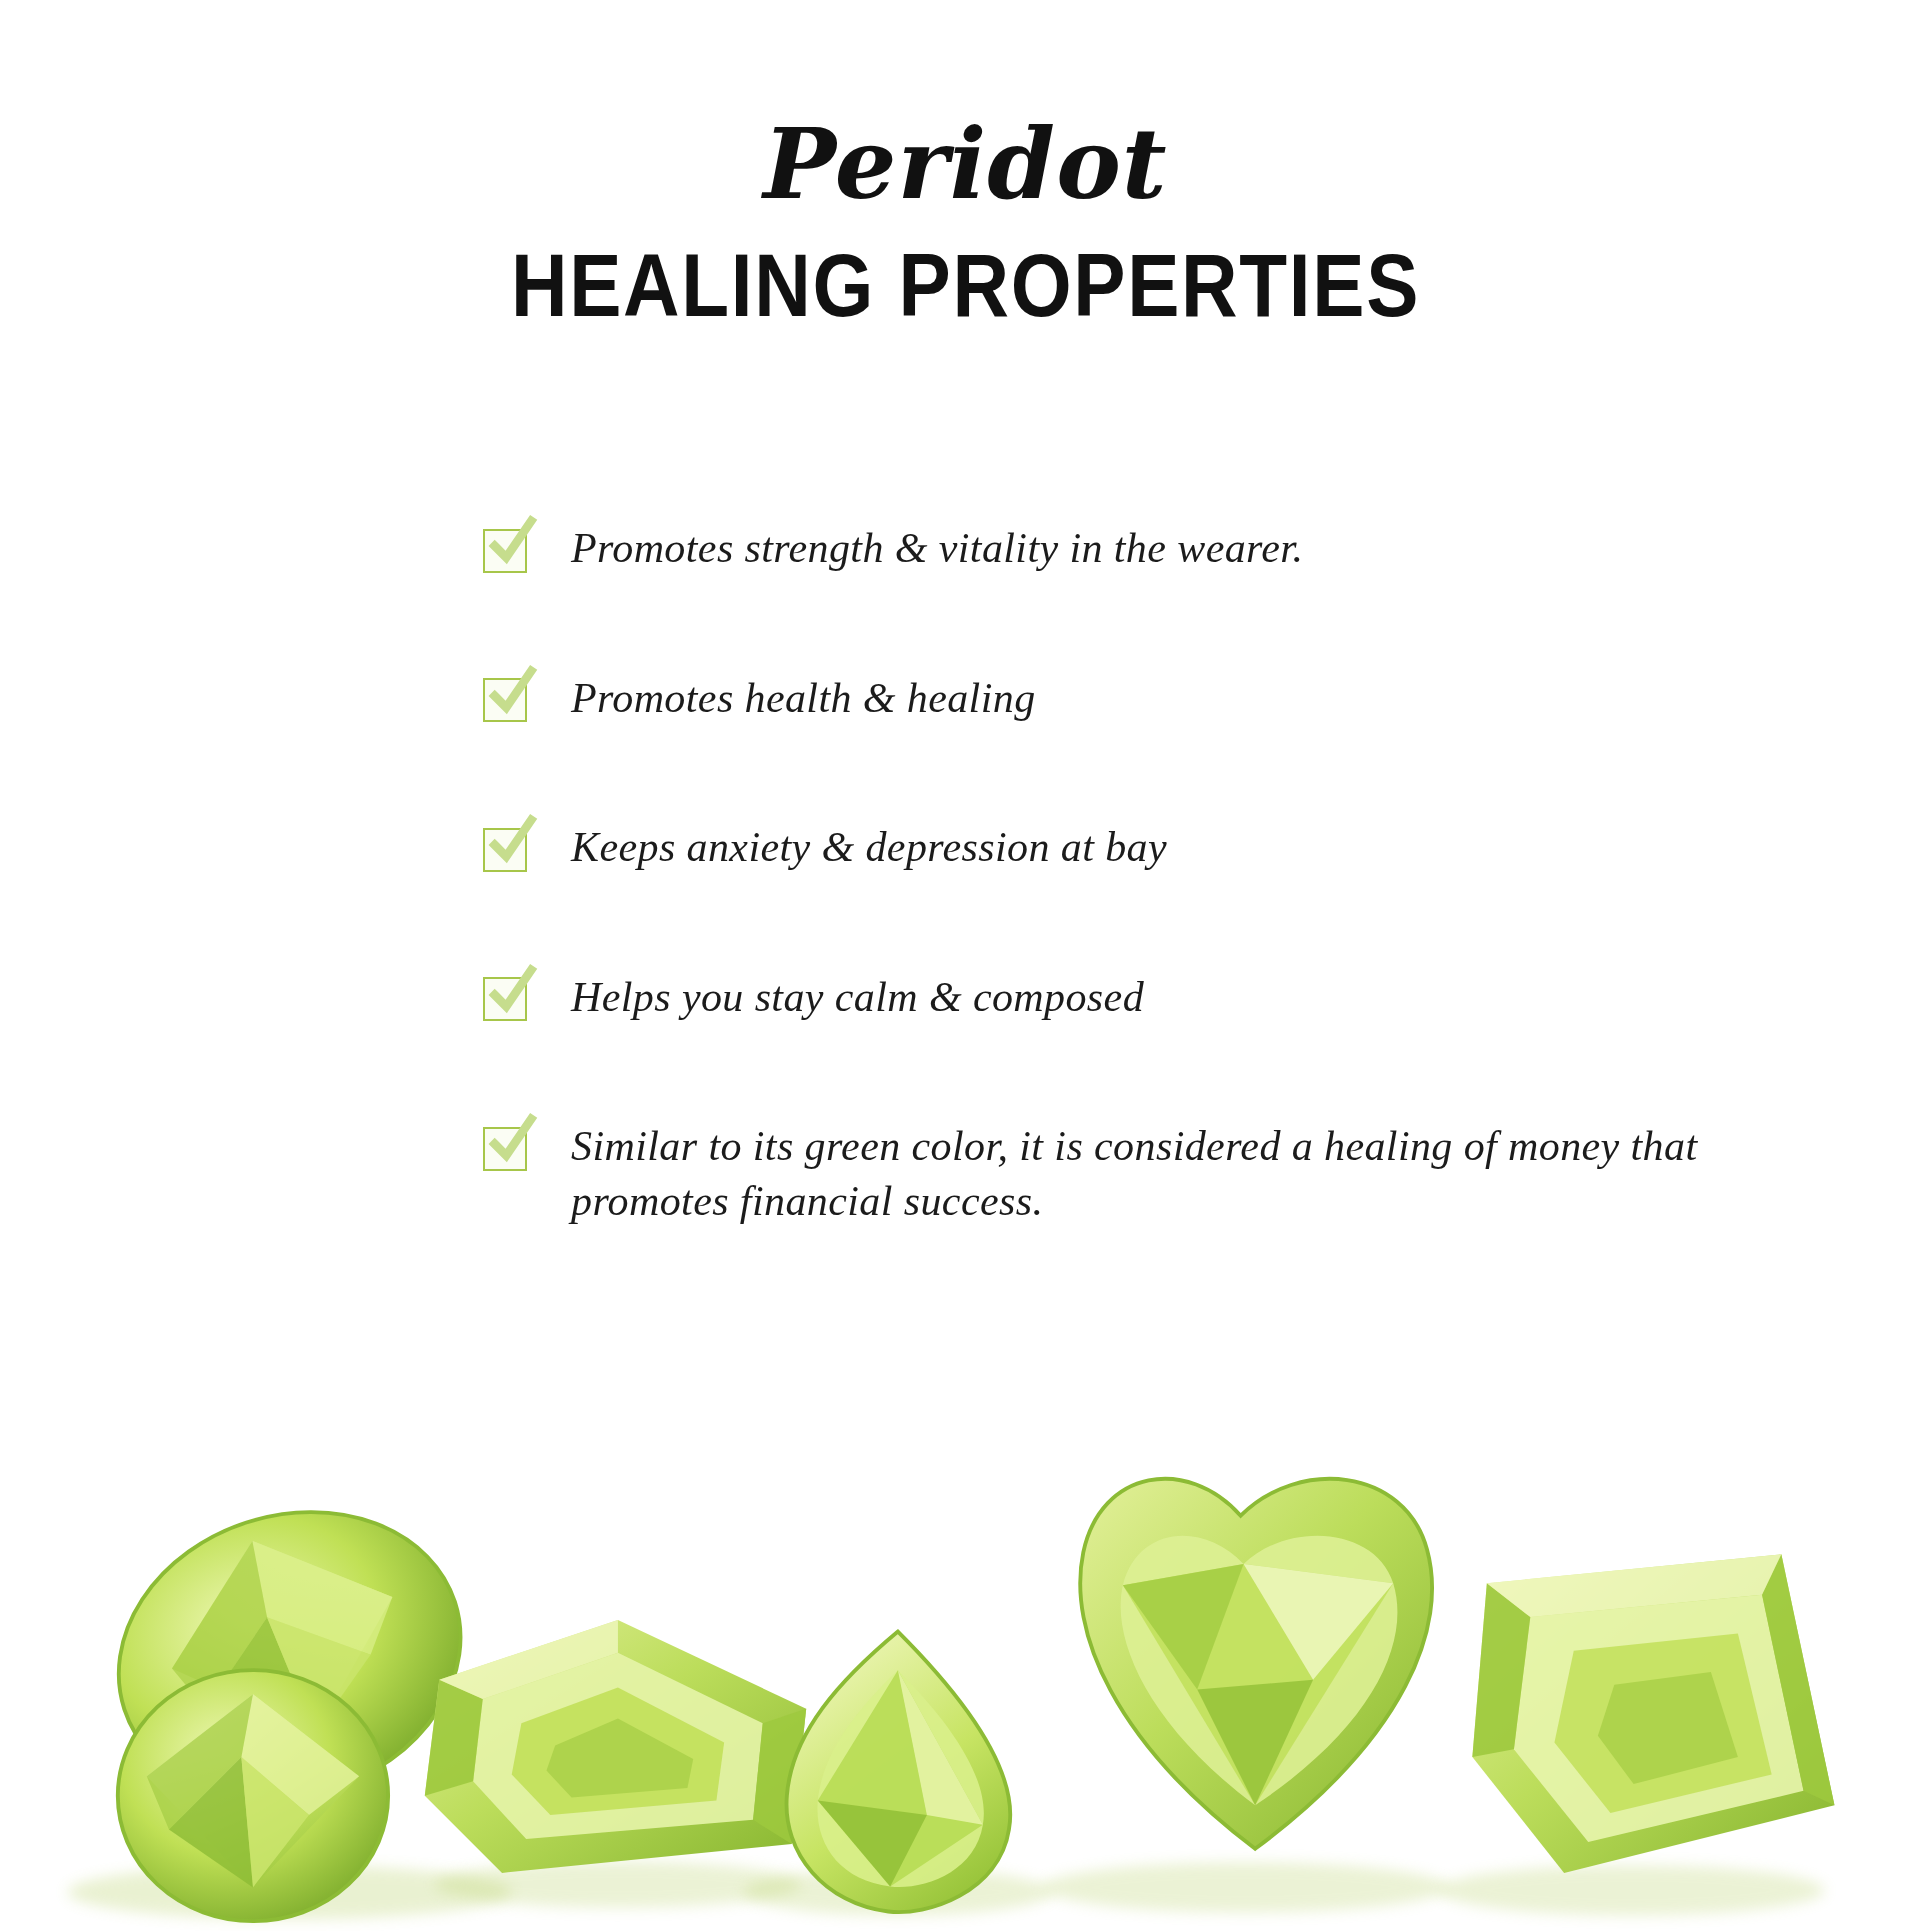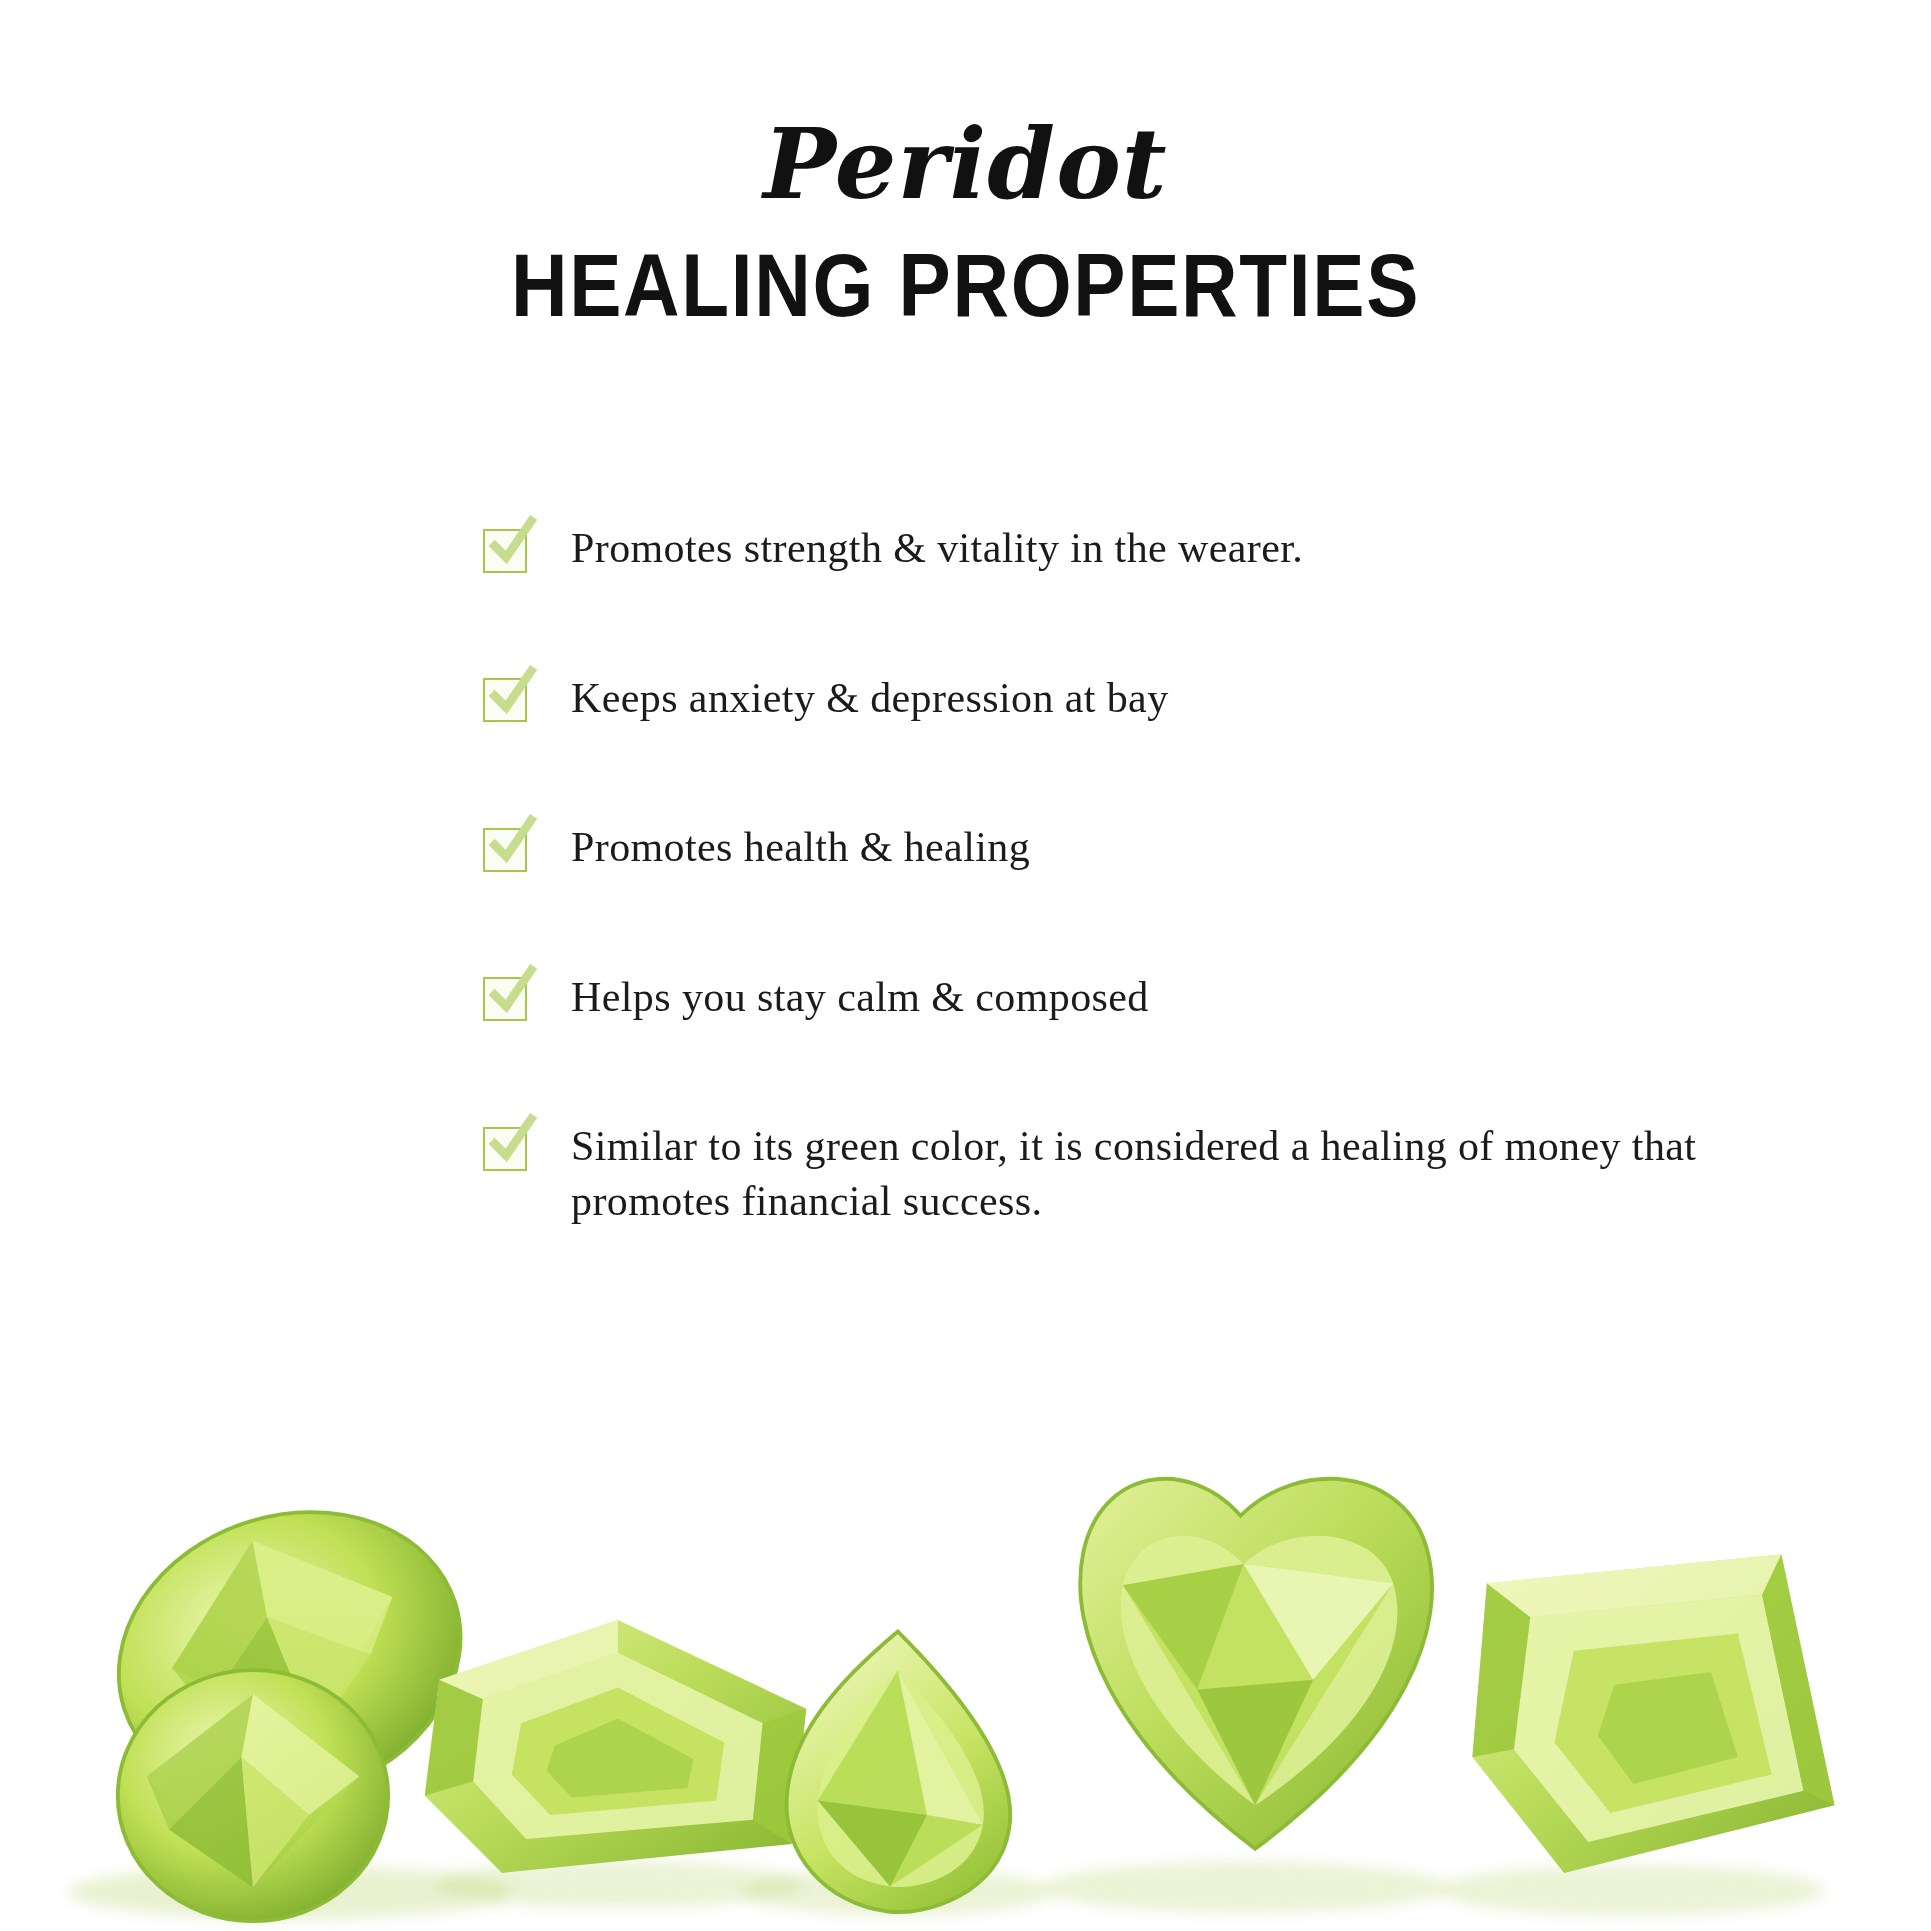"Promotes strength & vitality in" .item-text { font-style: none -> italic }
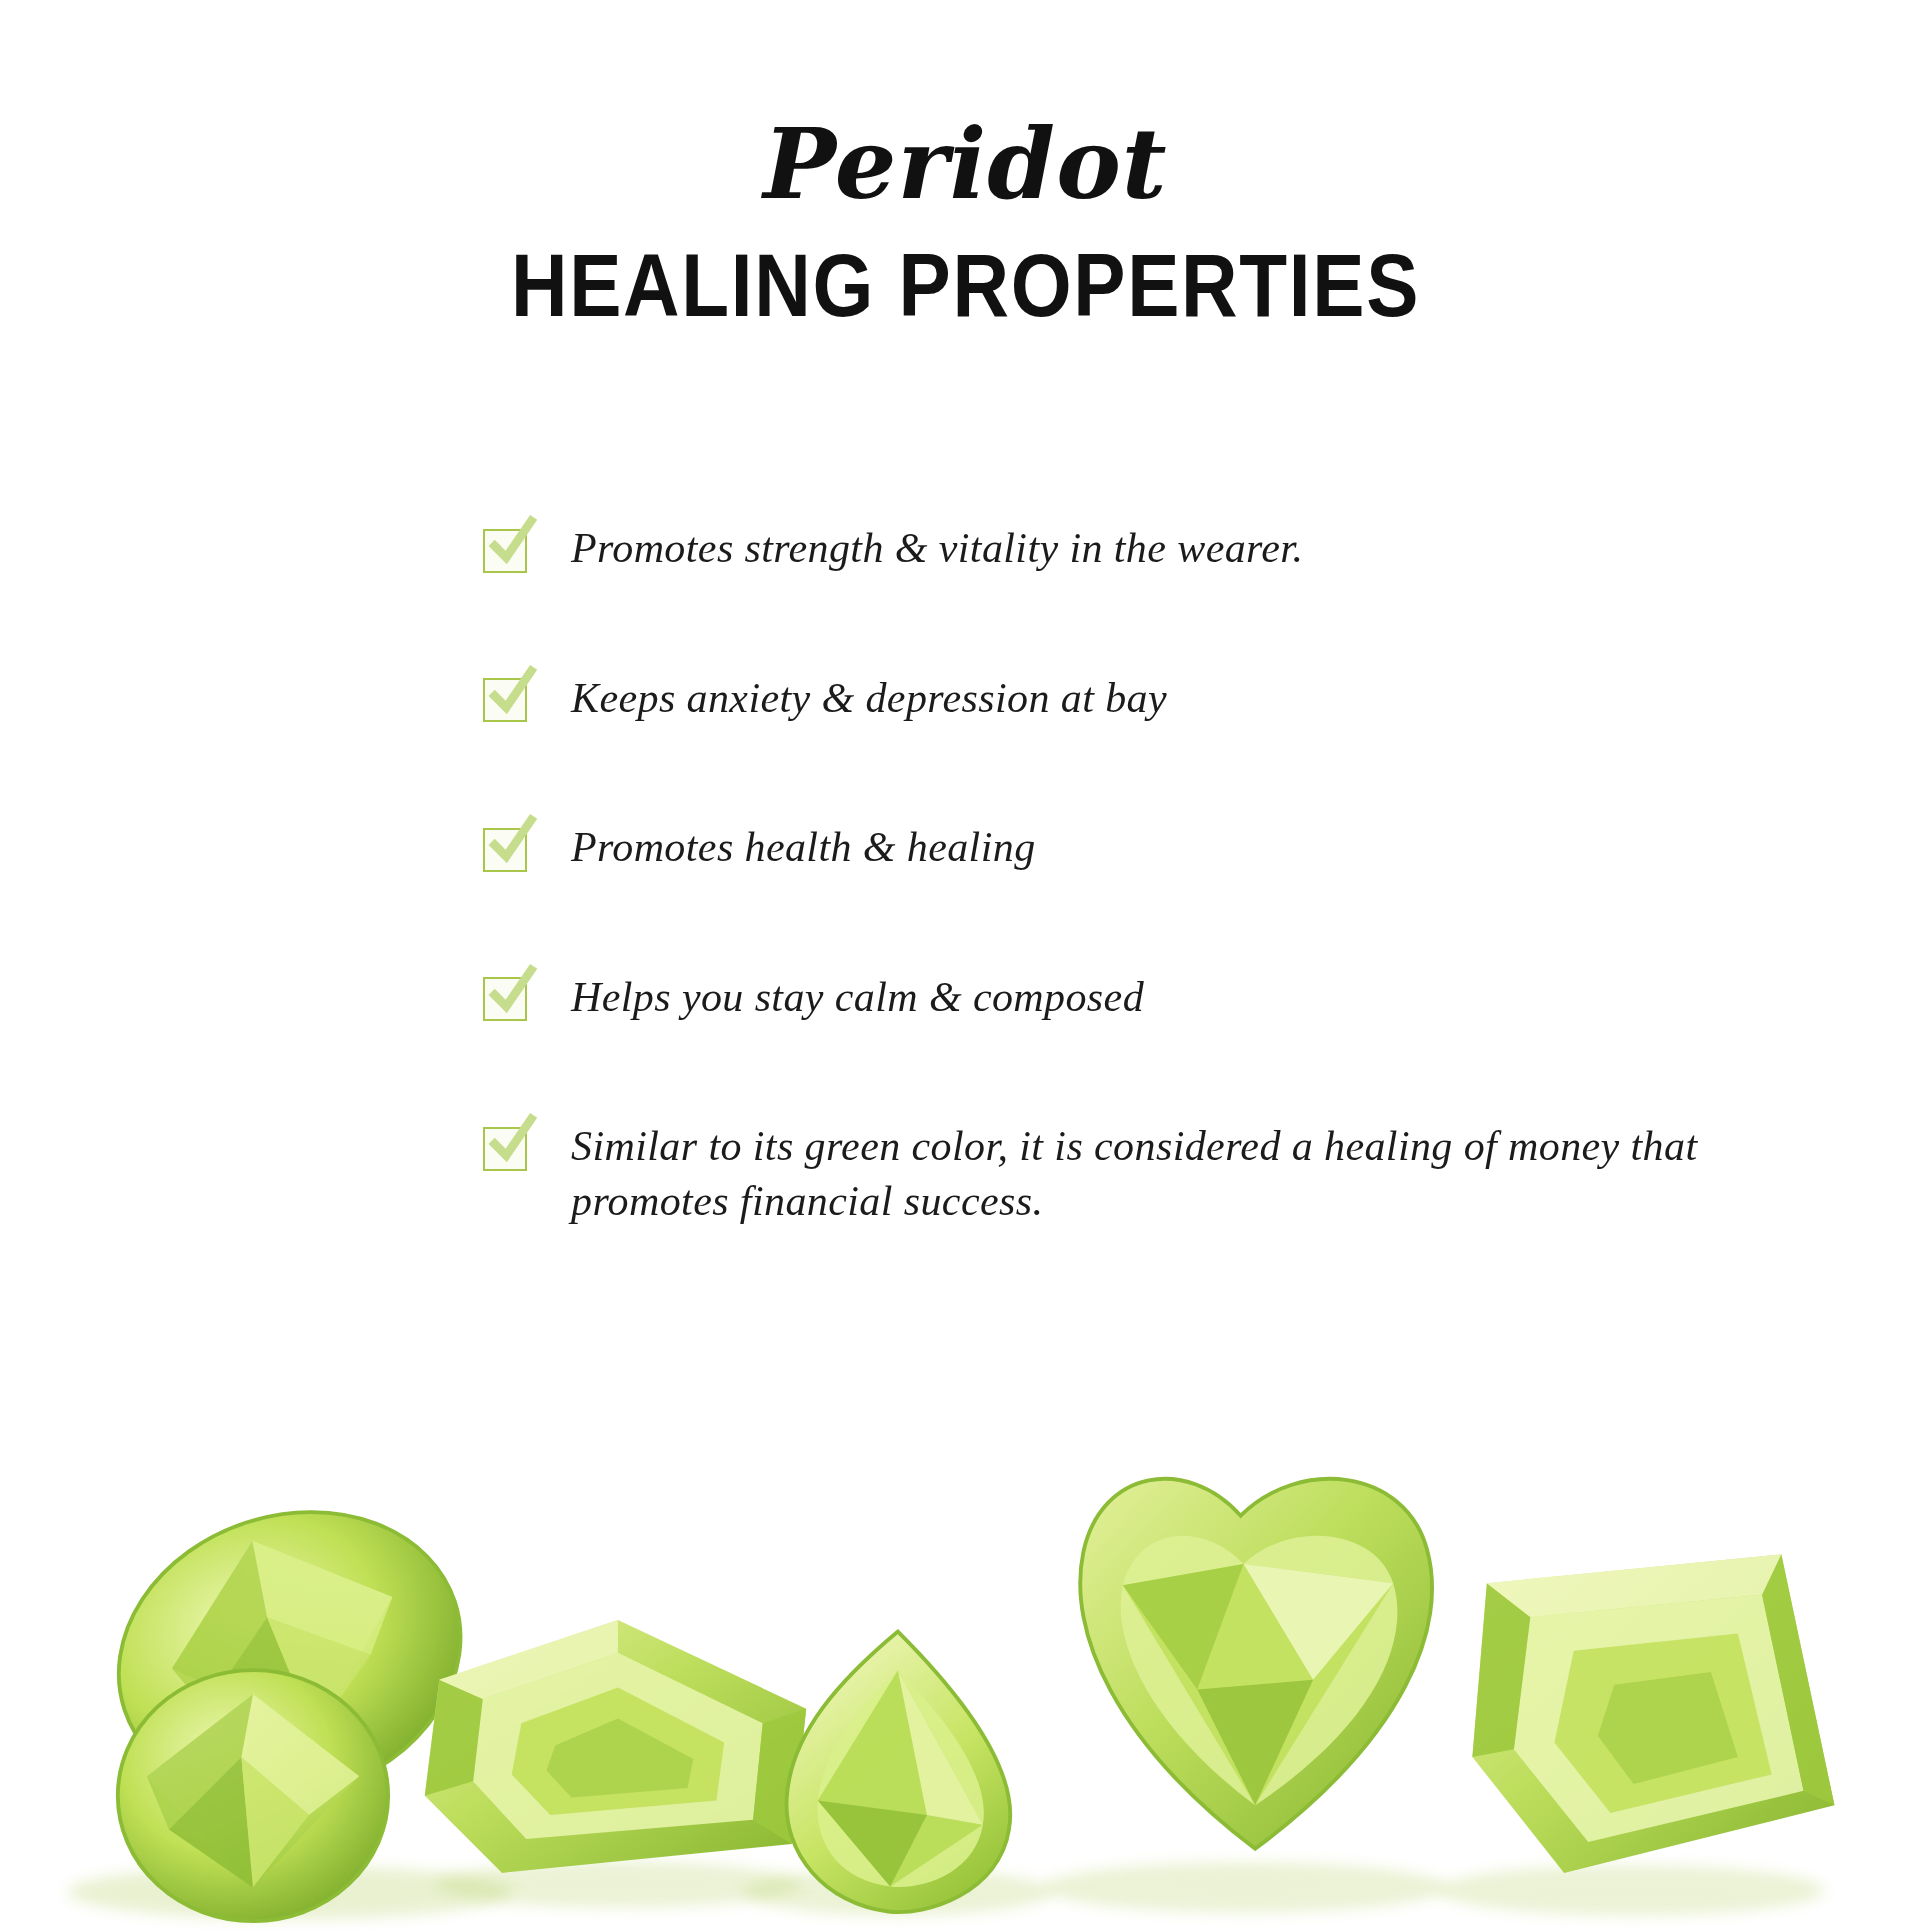"Keeps anxiety & depression at" li.list-item { order: before "Promotes health & healing" -> after "Promotes health & healing" }
